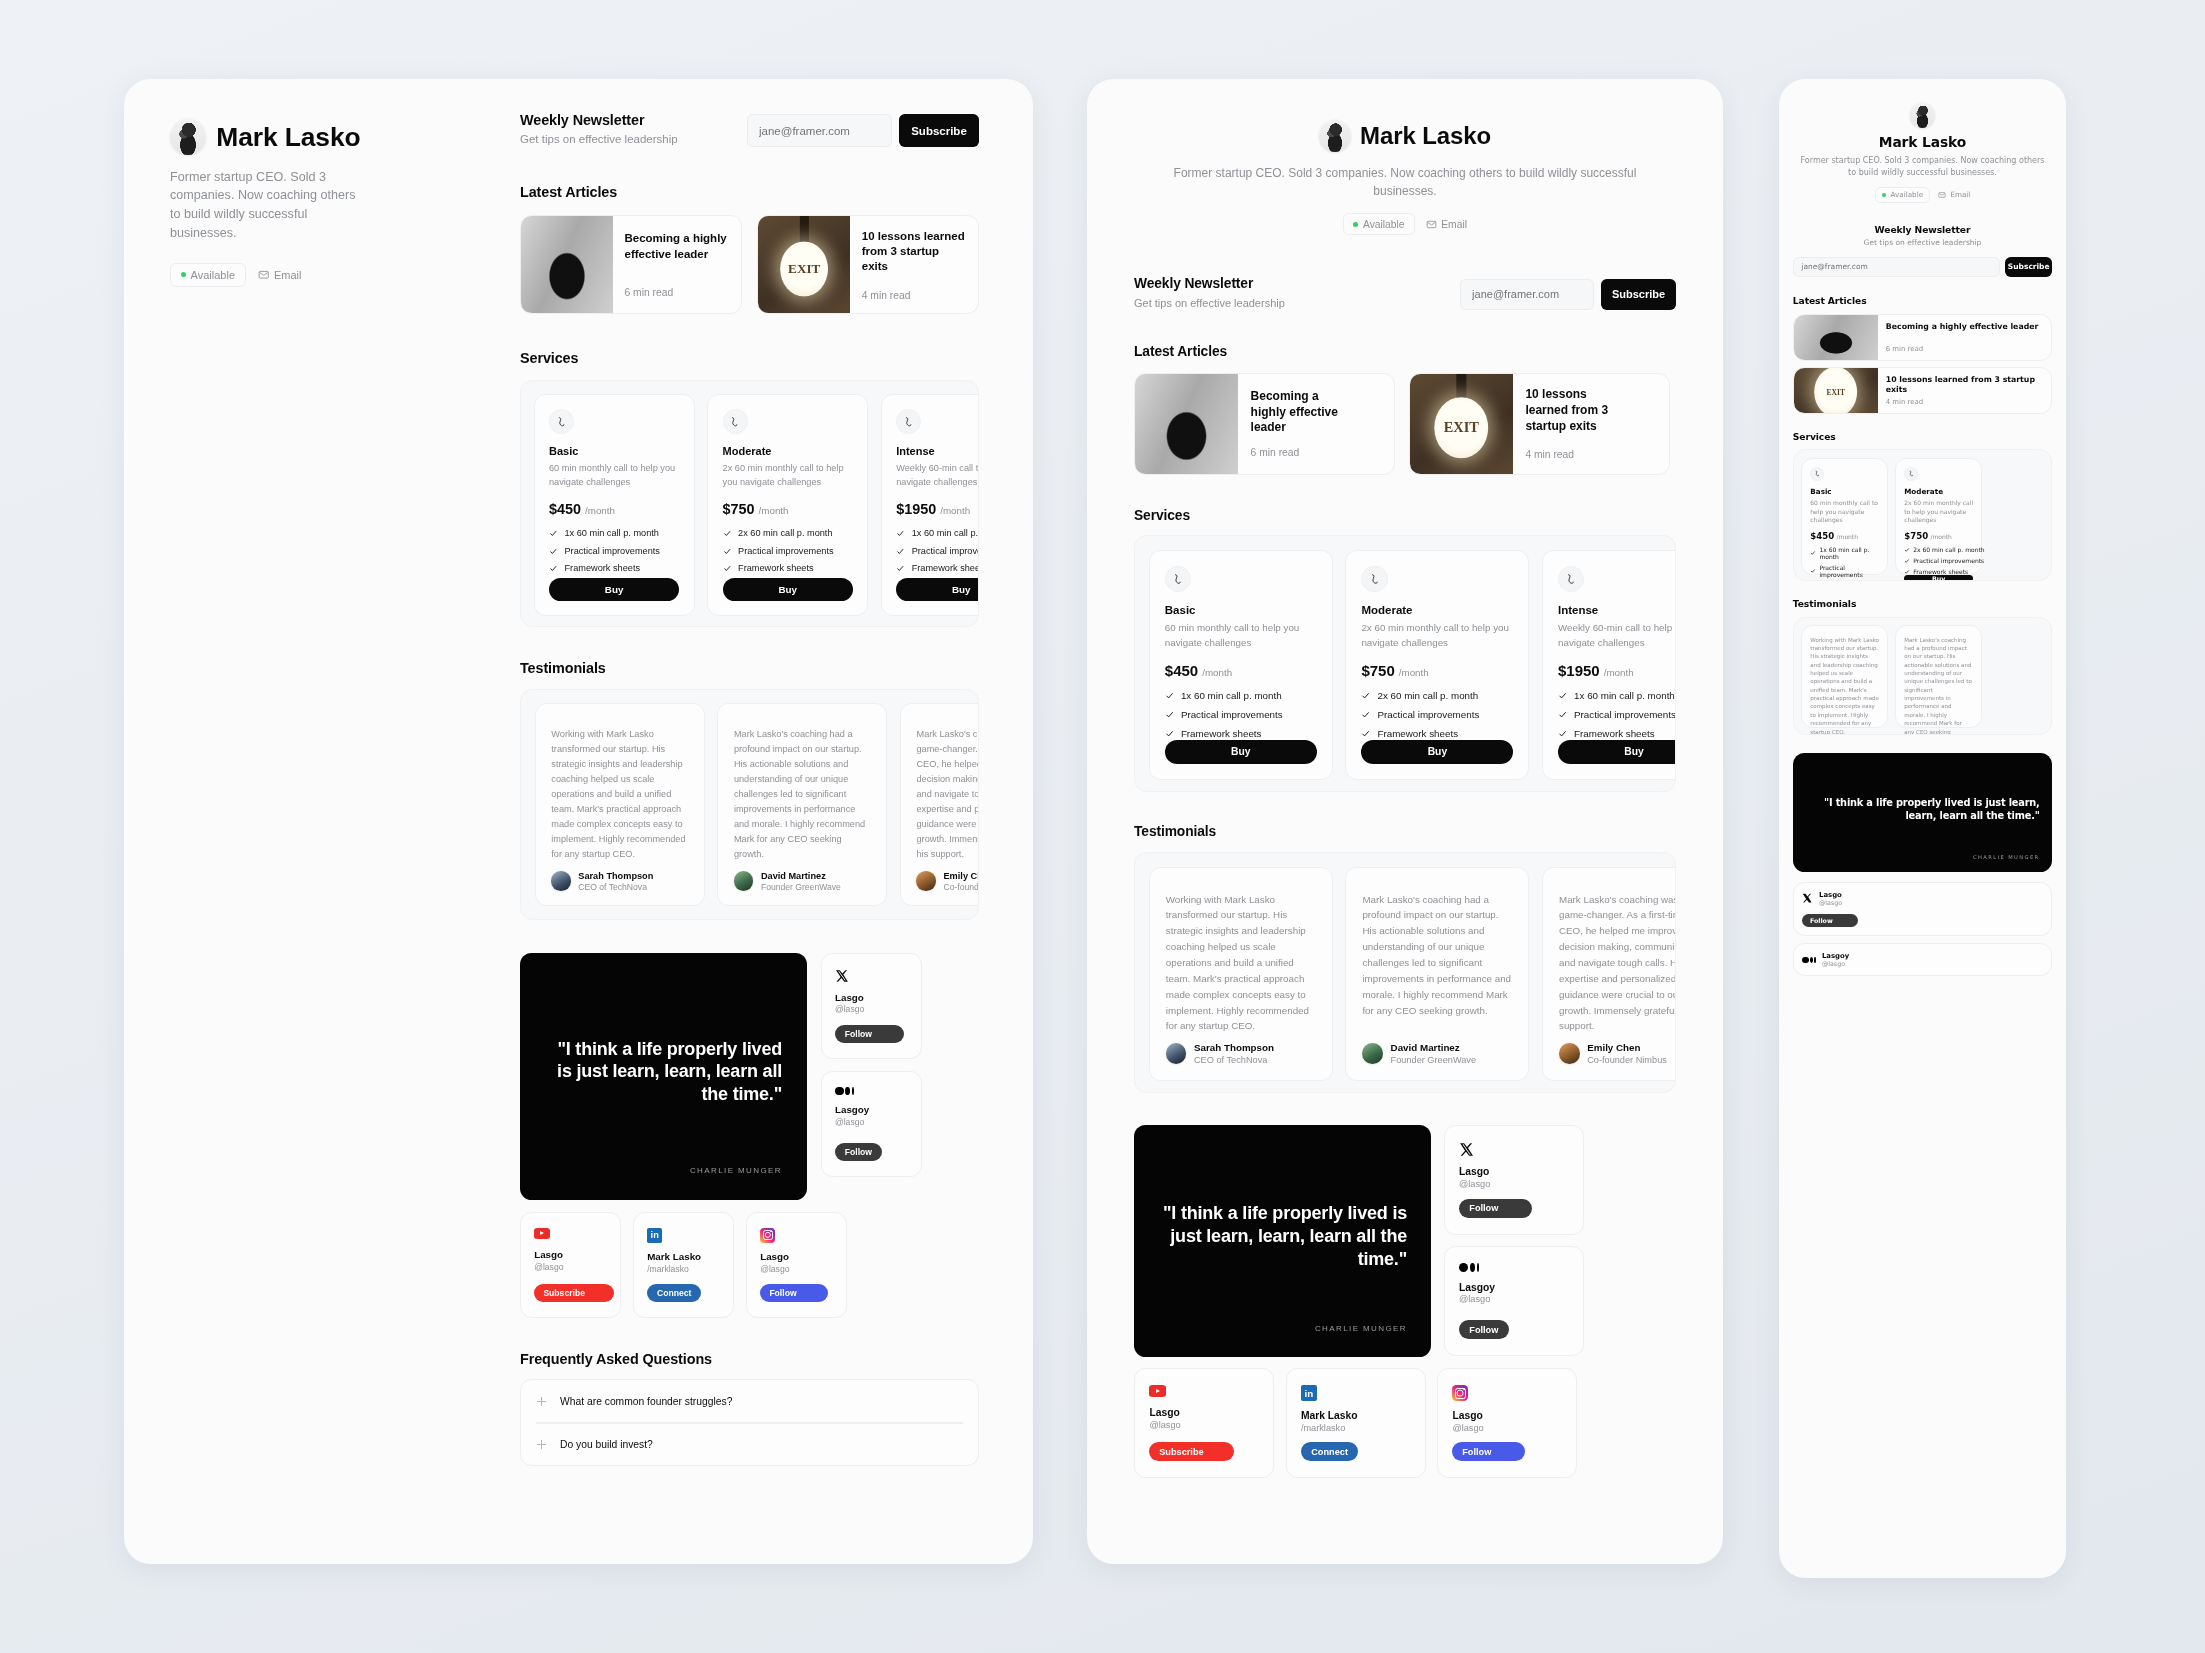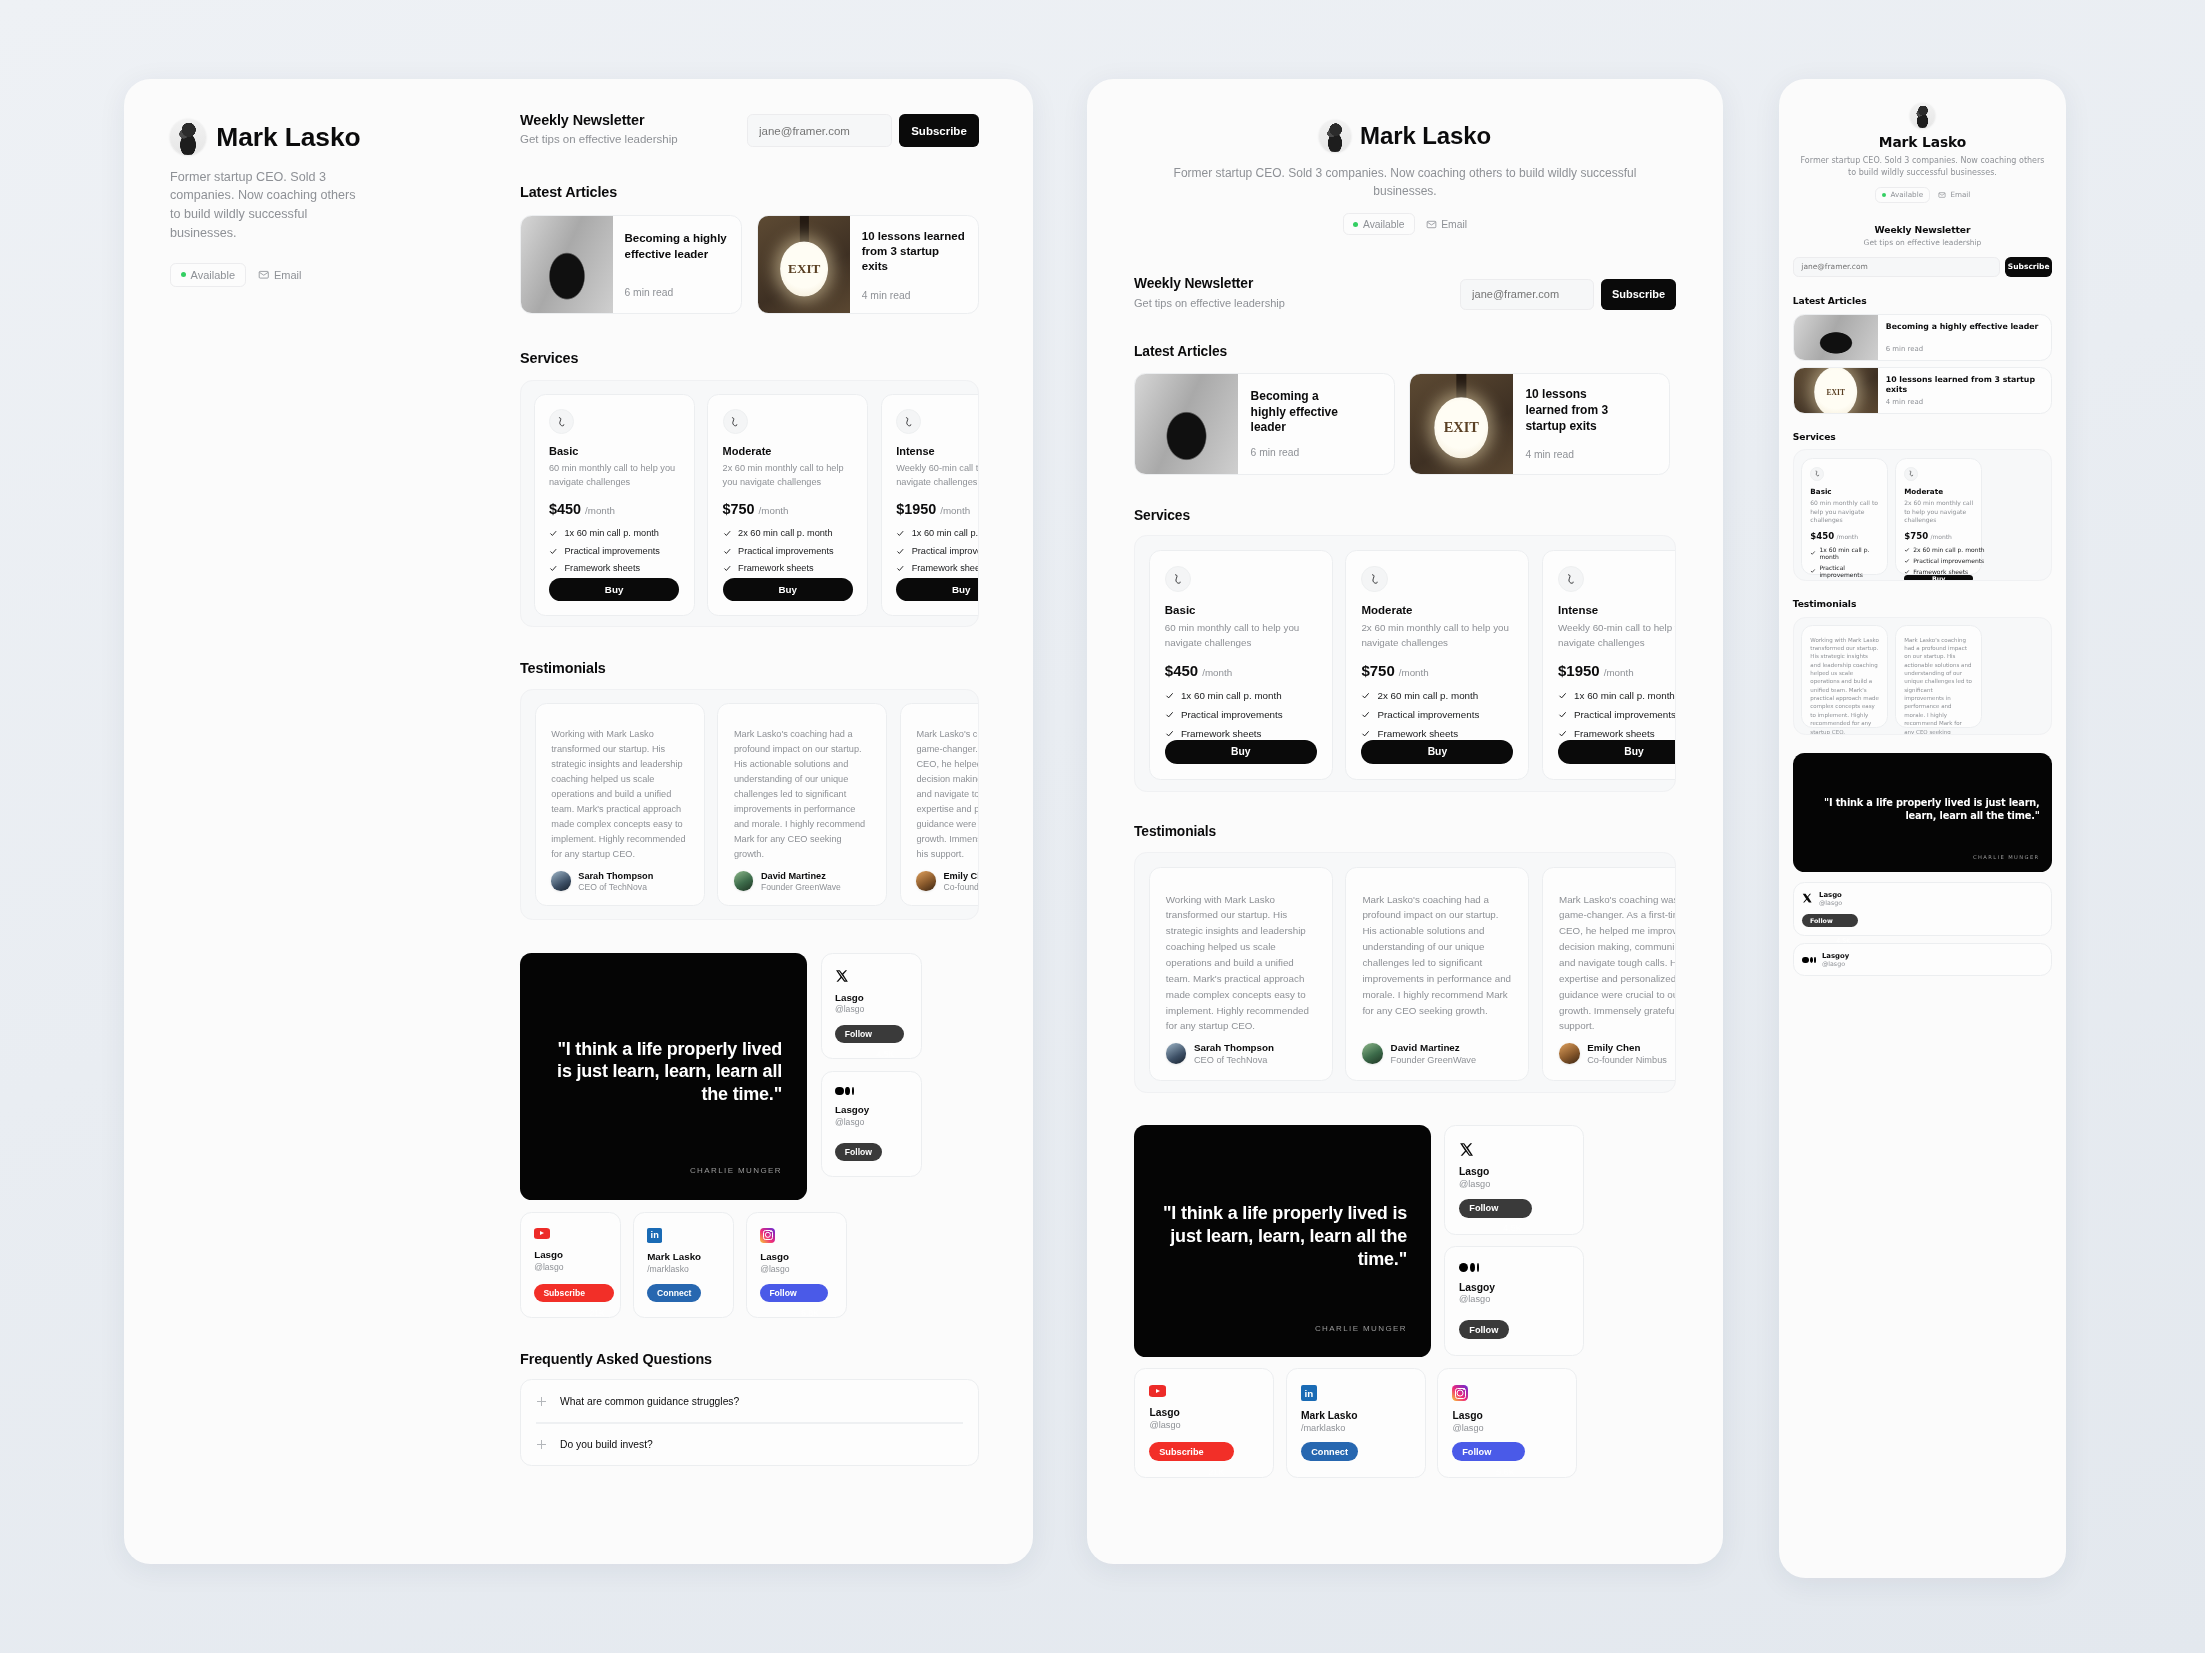"What are common guidance struggles?" span { text: guidance -> founder }
